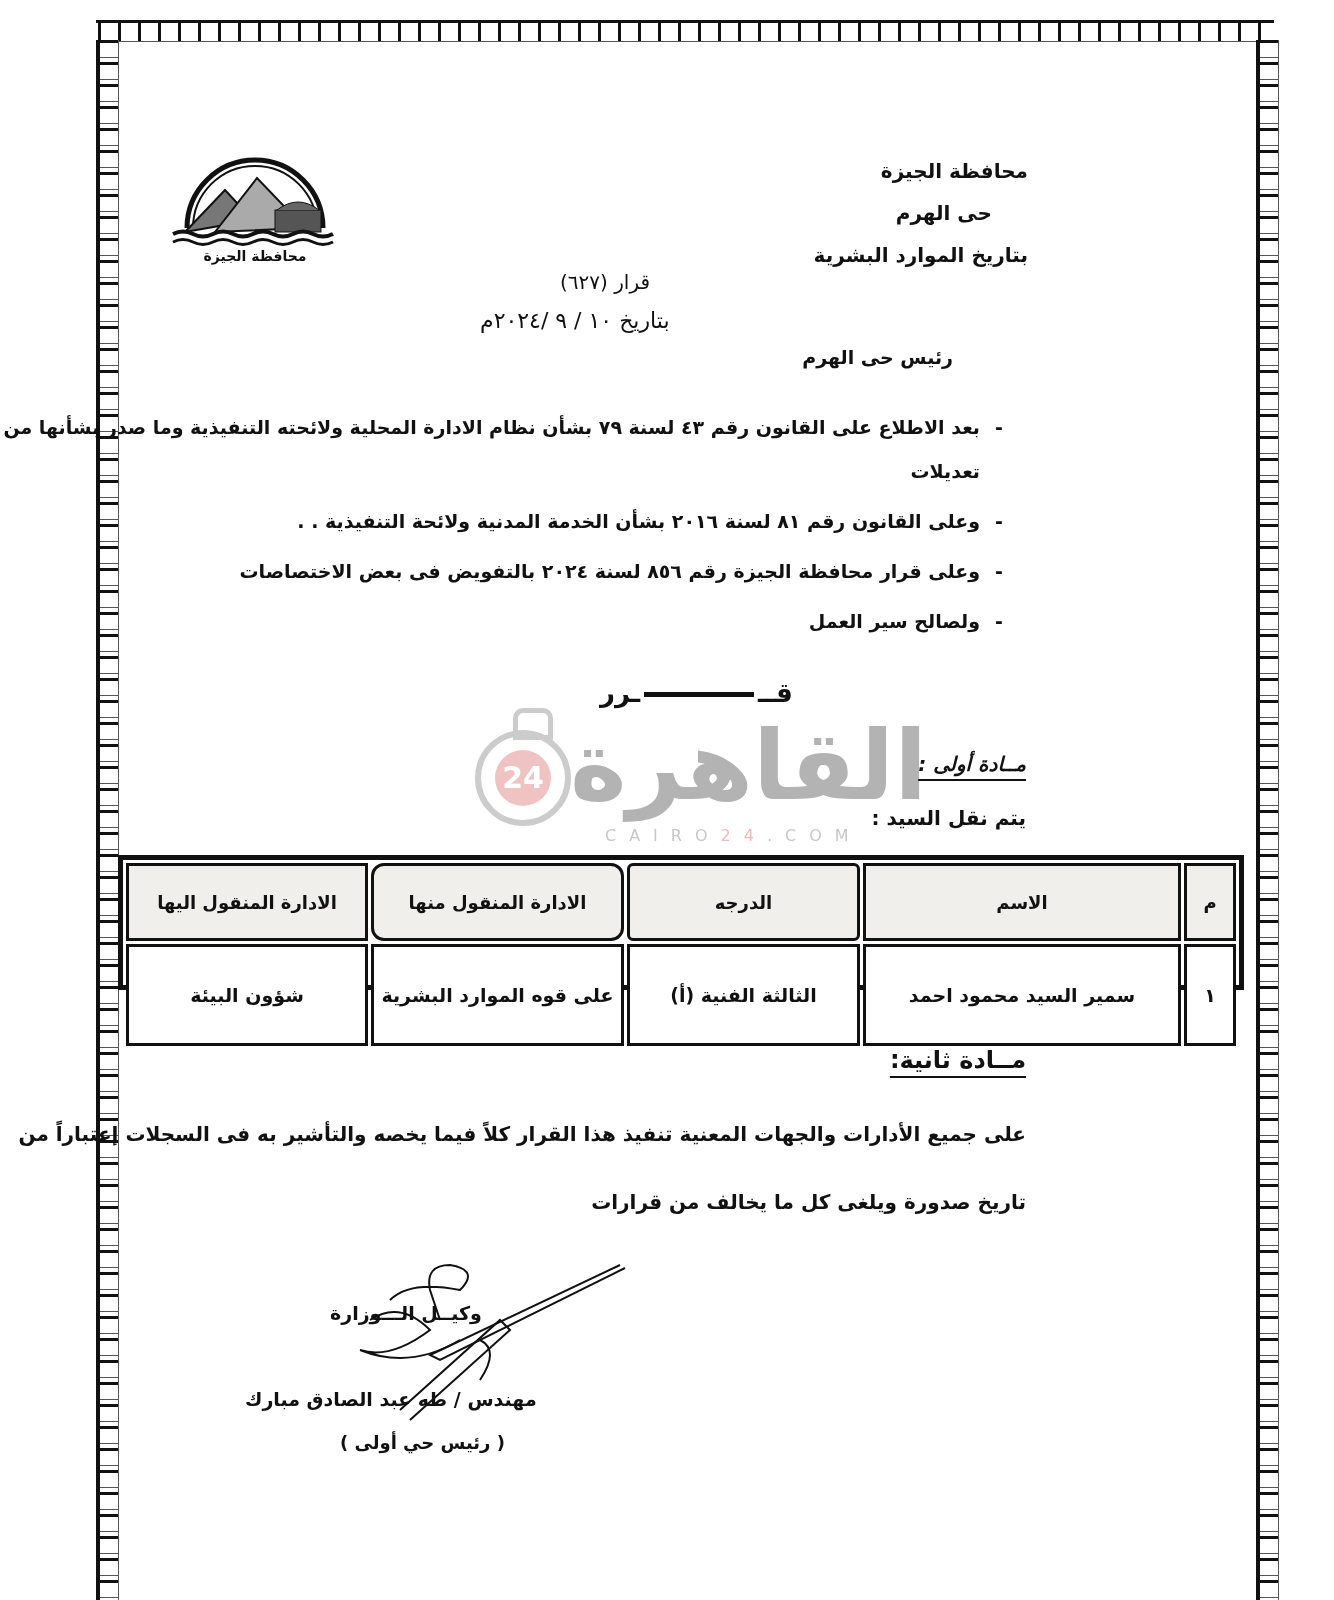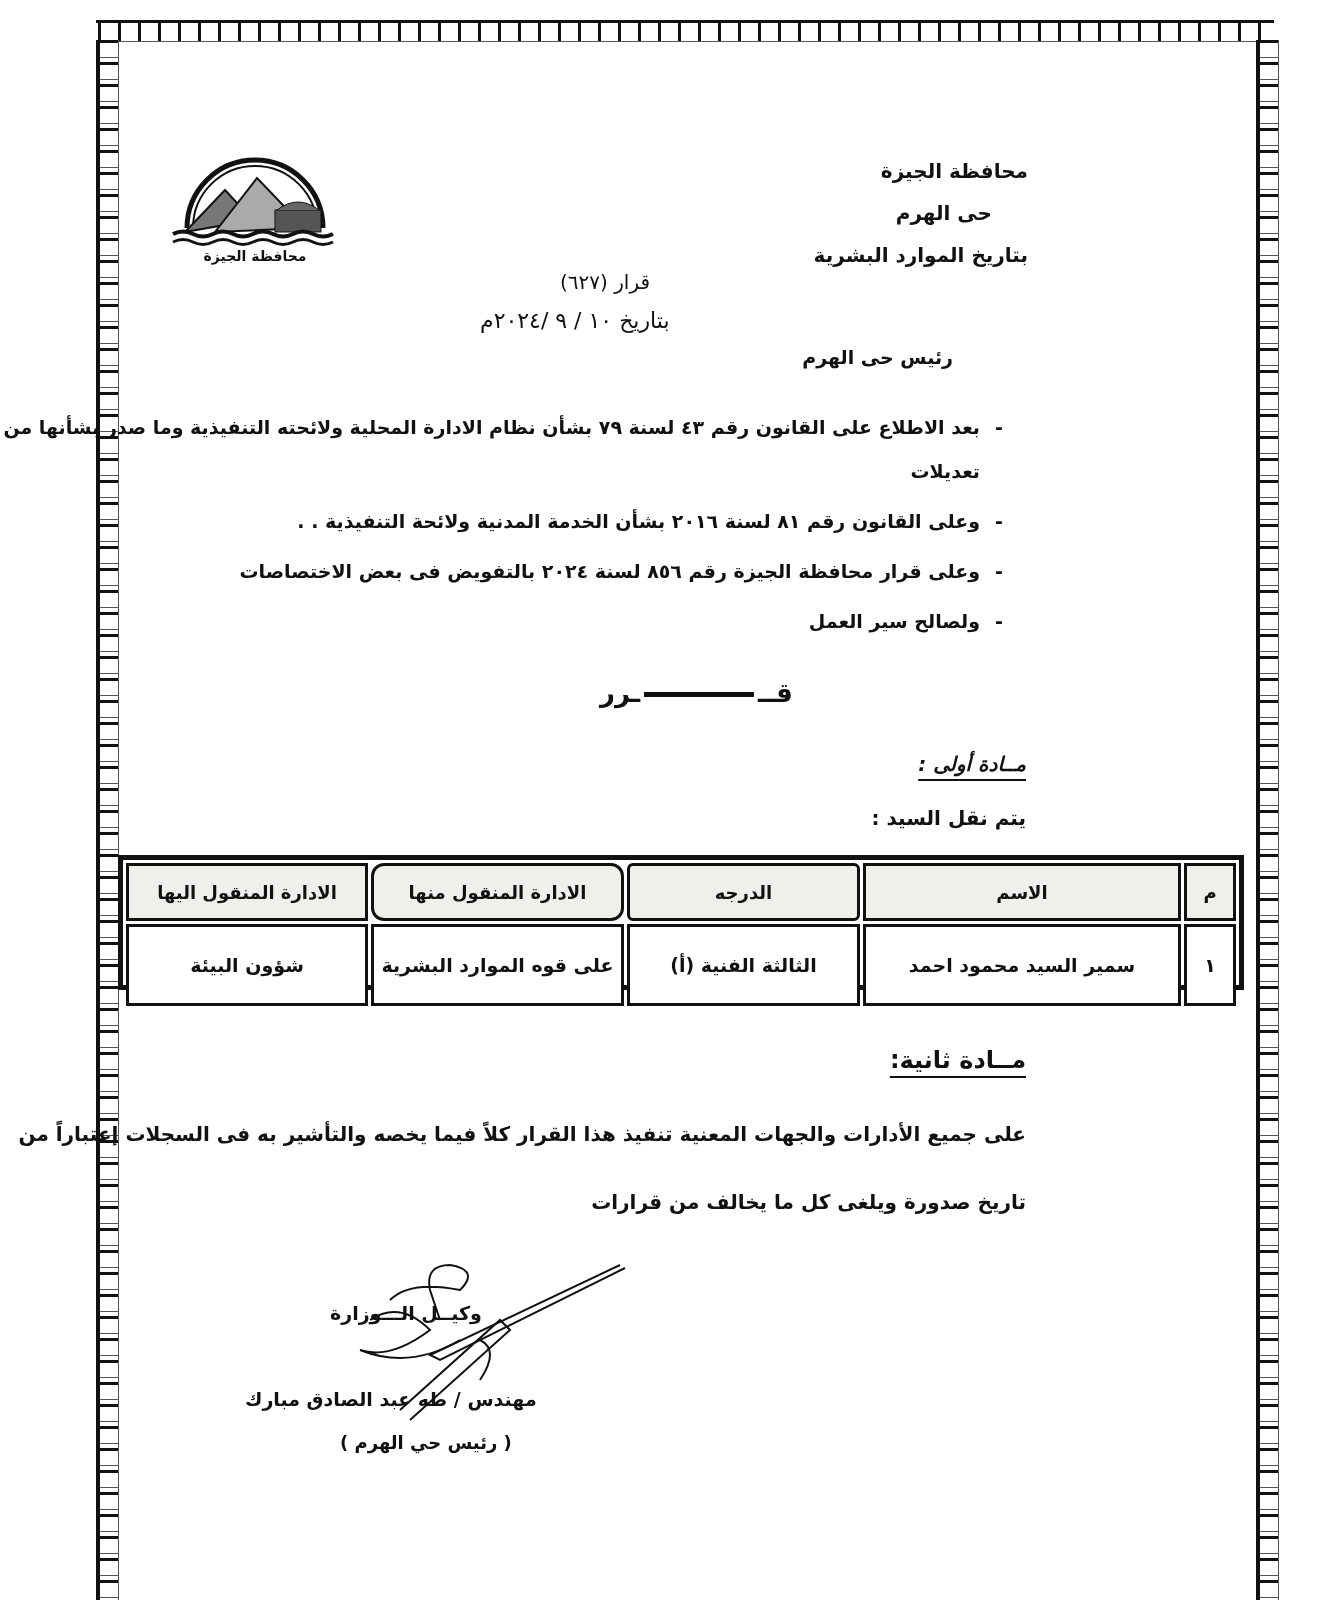"24" div.abs { html: none -> <div> <div> <div></div> <div>24</div> </div> <div>القاهرة</div> <div> <b>CAIRO</b><span>24</span><b>.COM</b> </div> </div> }
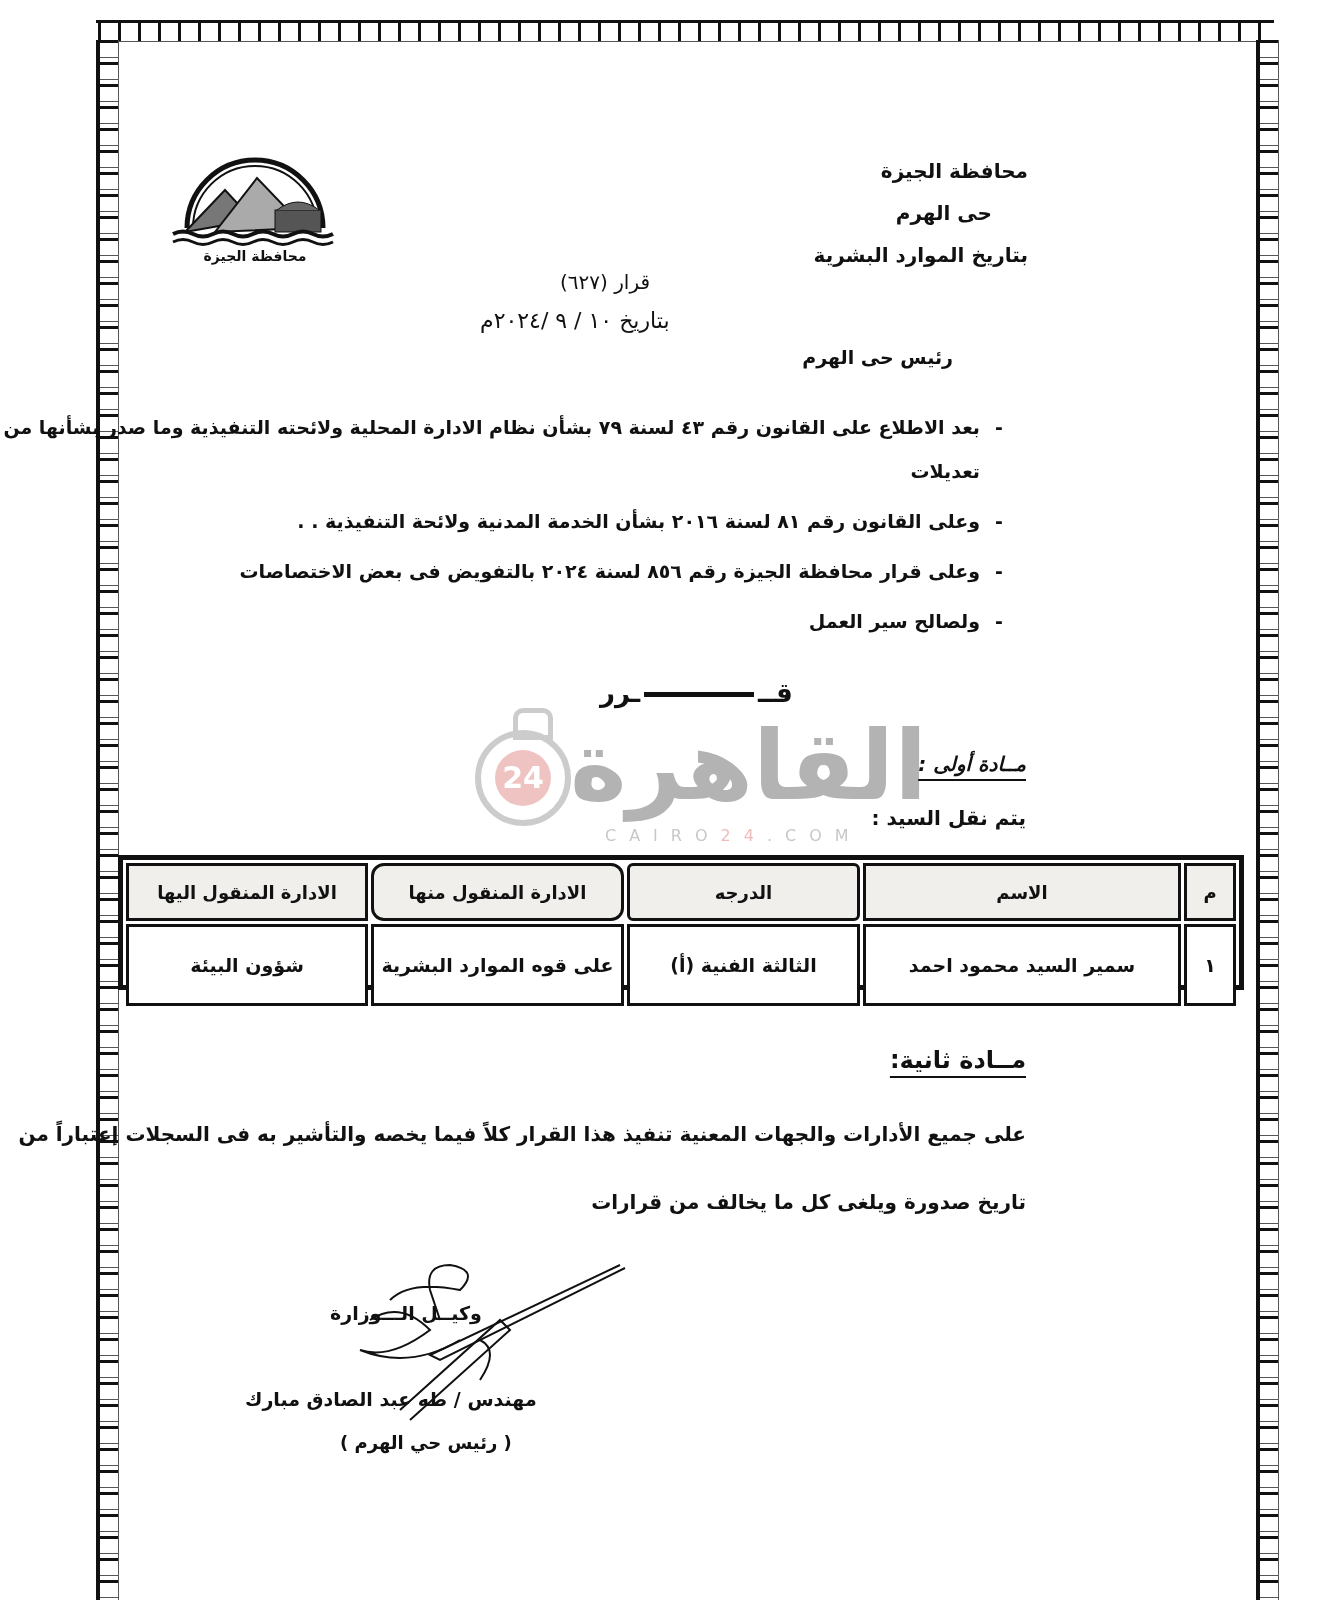"الادارة المنقول اليها" table.transfer th, table.transfer td { padding: 7px 6px -> 17px 6px }
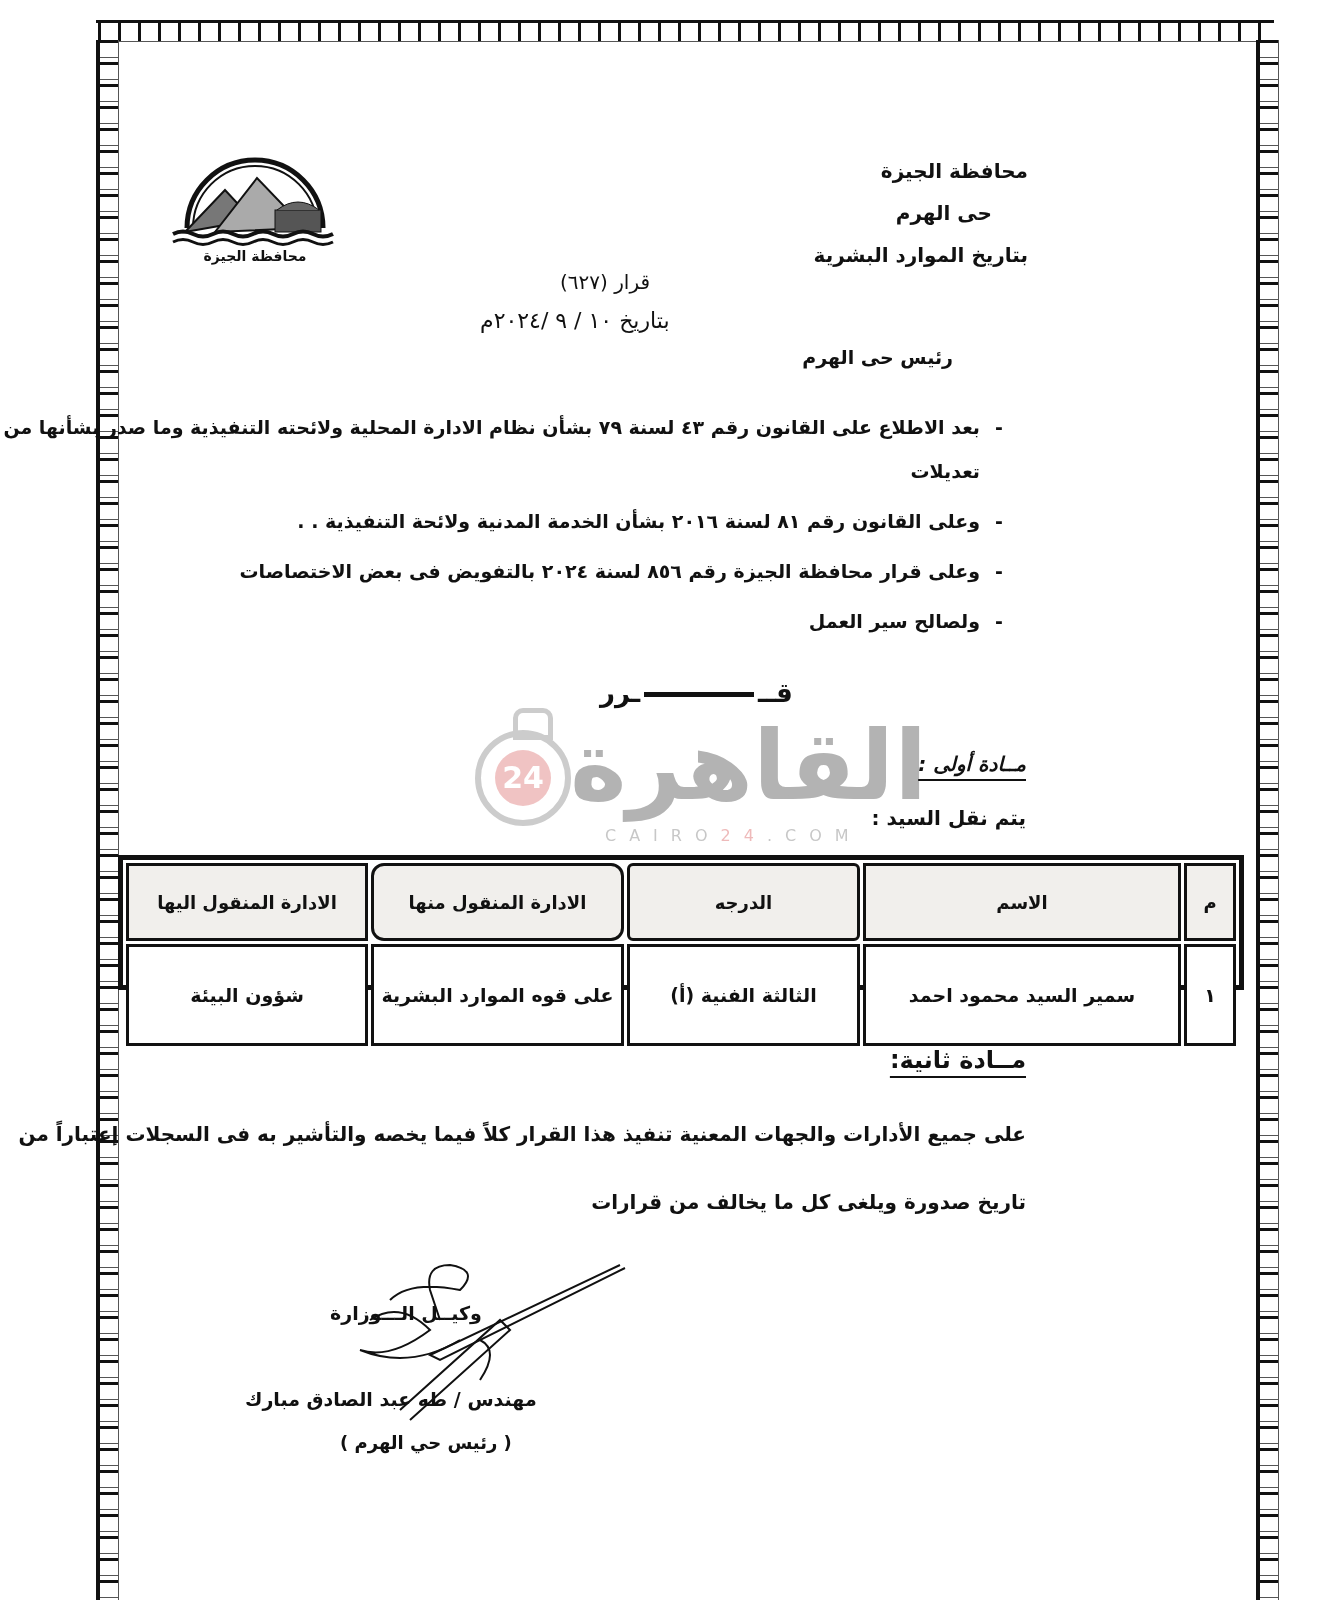"( رئيس حي الهرم )" div.abs { text: الهرم -> أولى }
